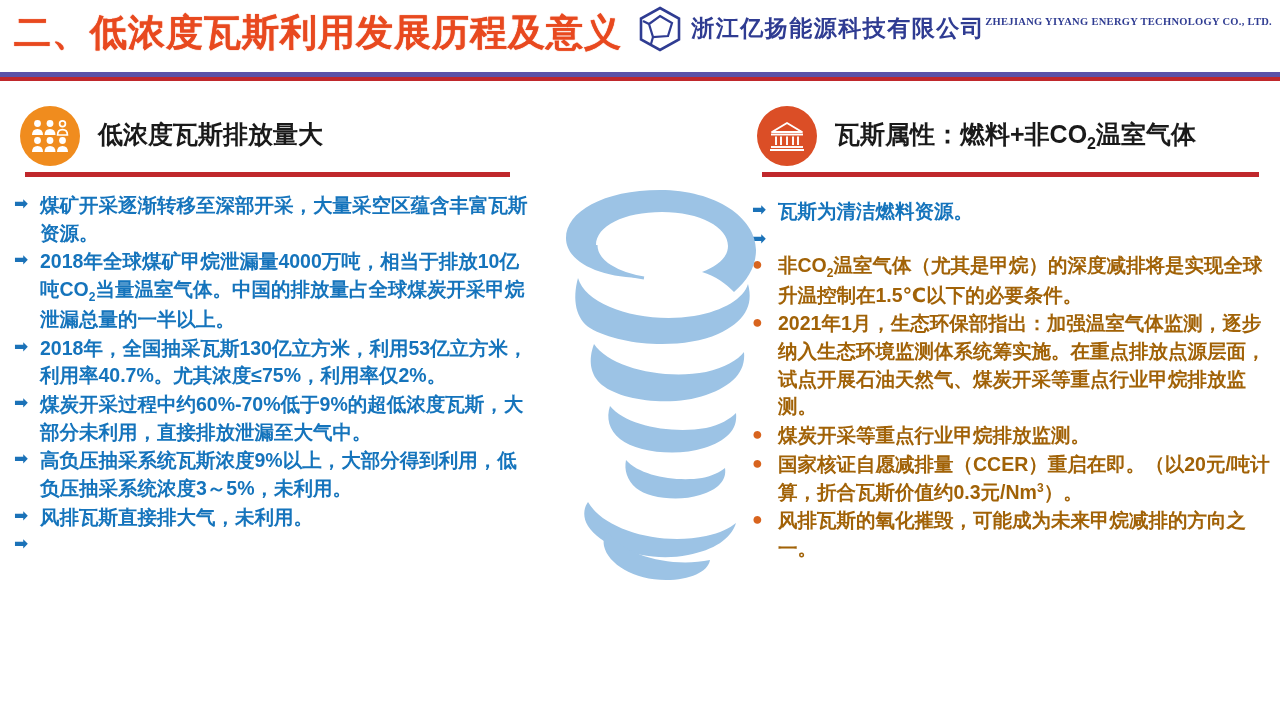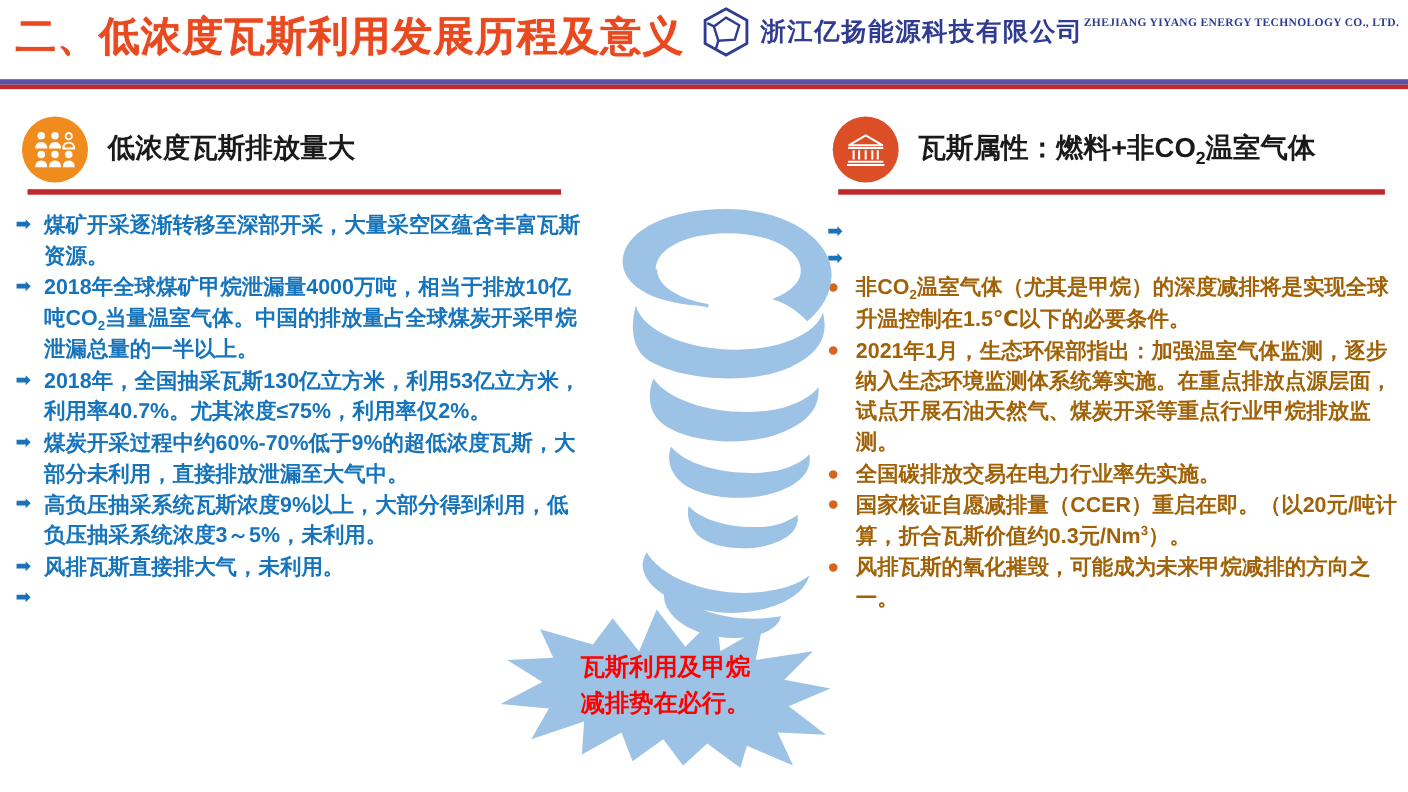"瓦斯为清洁燃料资源。" span.tx { html: none -> <span>瓦斯为清洁燃料资源。</span> }
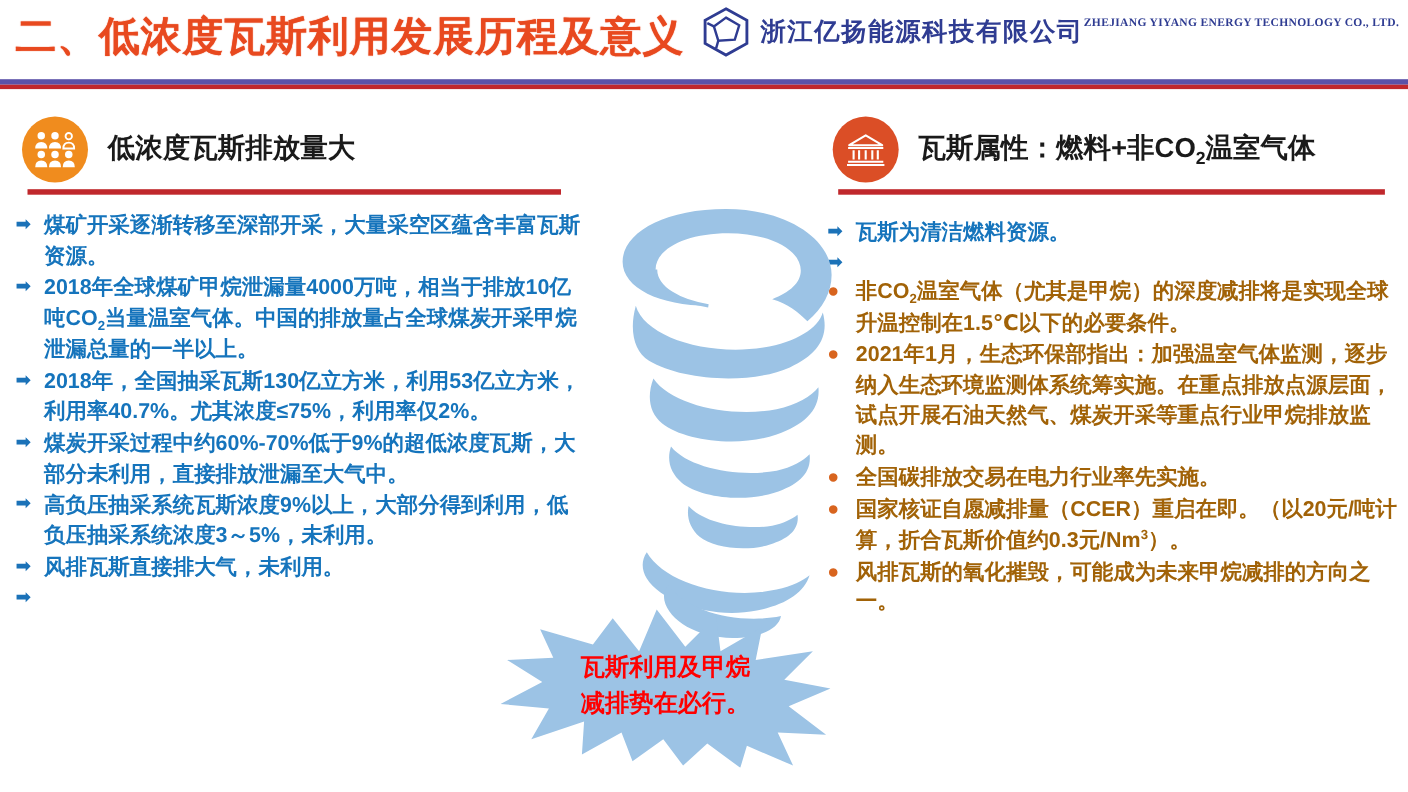"全国碳排放交易在电力行业率先实施。" span.tx { text: 全国碳排放交易在电力行业率先实施 -> 煤炭开采等重点行业甲烷排放监测 }
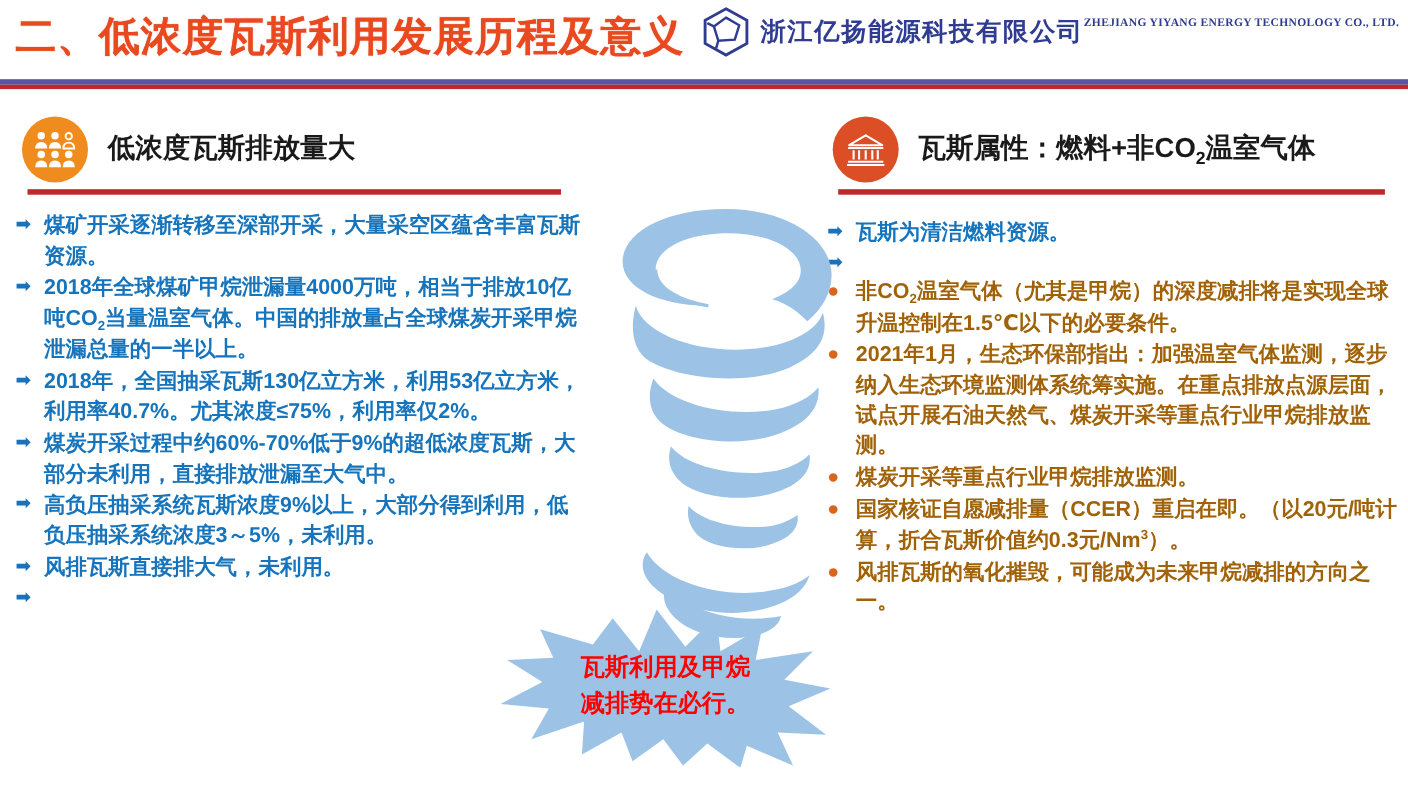"瓦斯利用及甲烷" div.burst { html: <div> <svg> <polygon></polygon> </svg> <div> <span>瓦斯利用及甲烷</span> <span>减排势在必行。</span> </div> </div> -> none }
